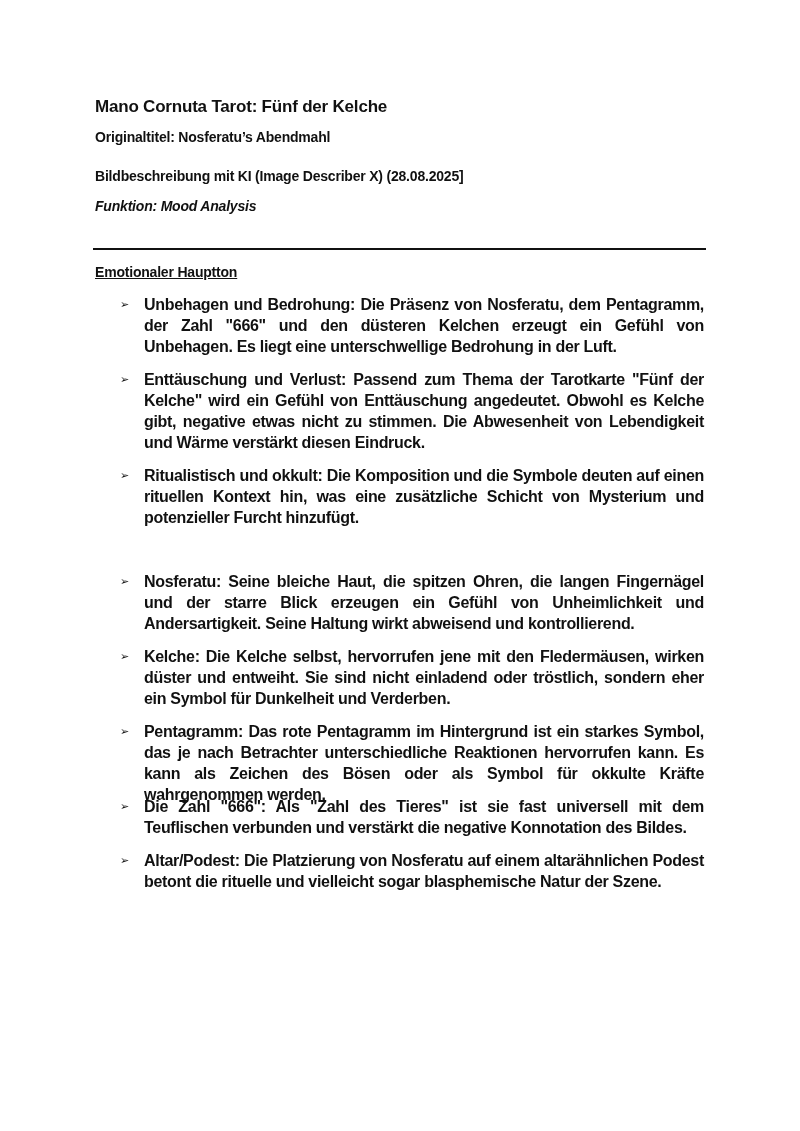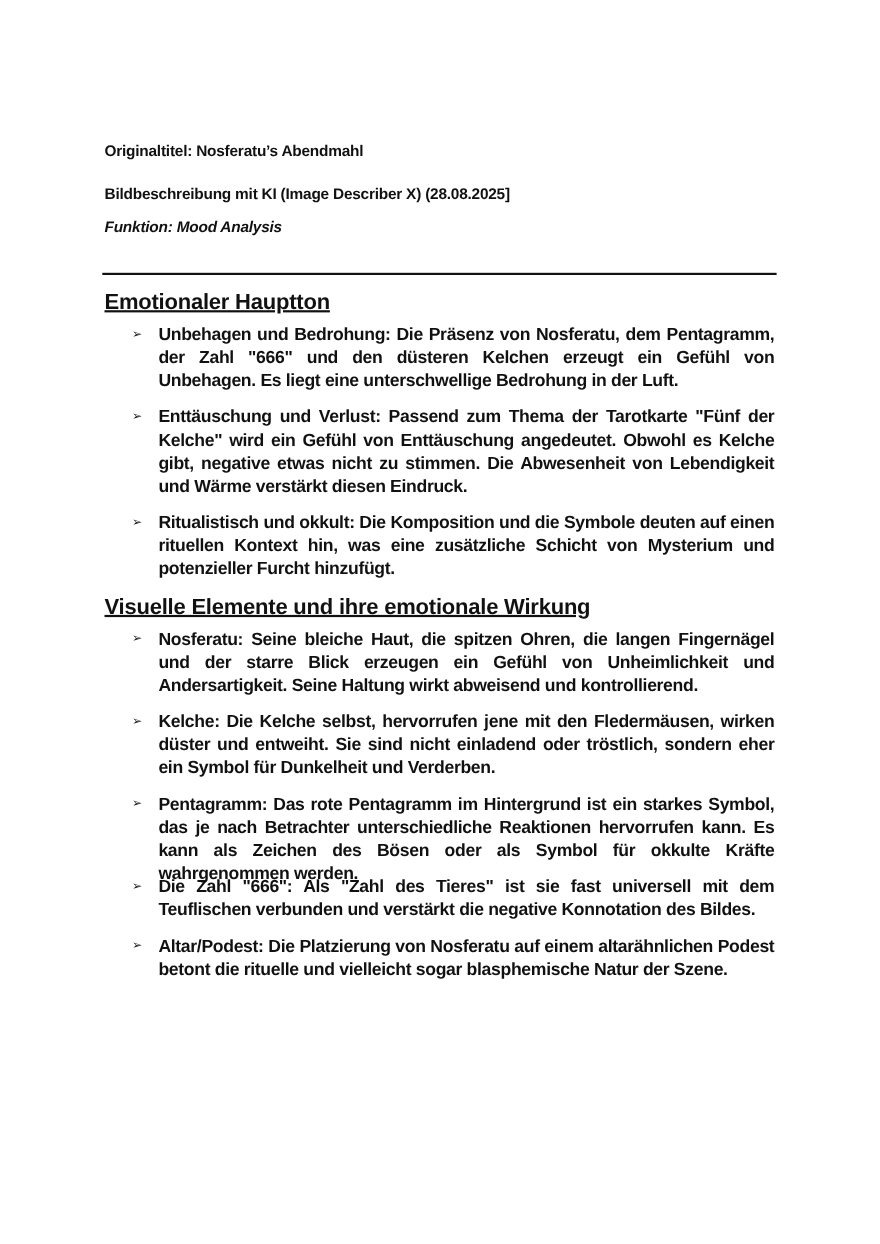"Mano Cornuta Tarot: Fünf der" div.title { html: none -> <div>Mano Cornuta Tarot: Fünf der Kelche</div> }
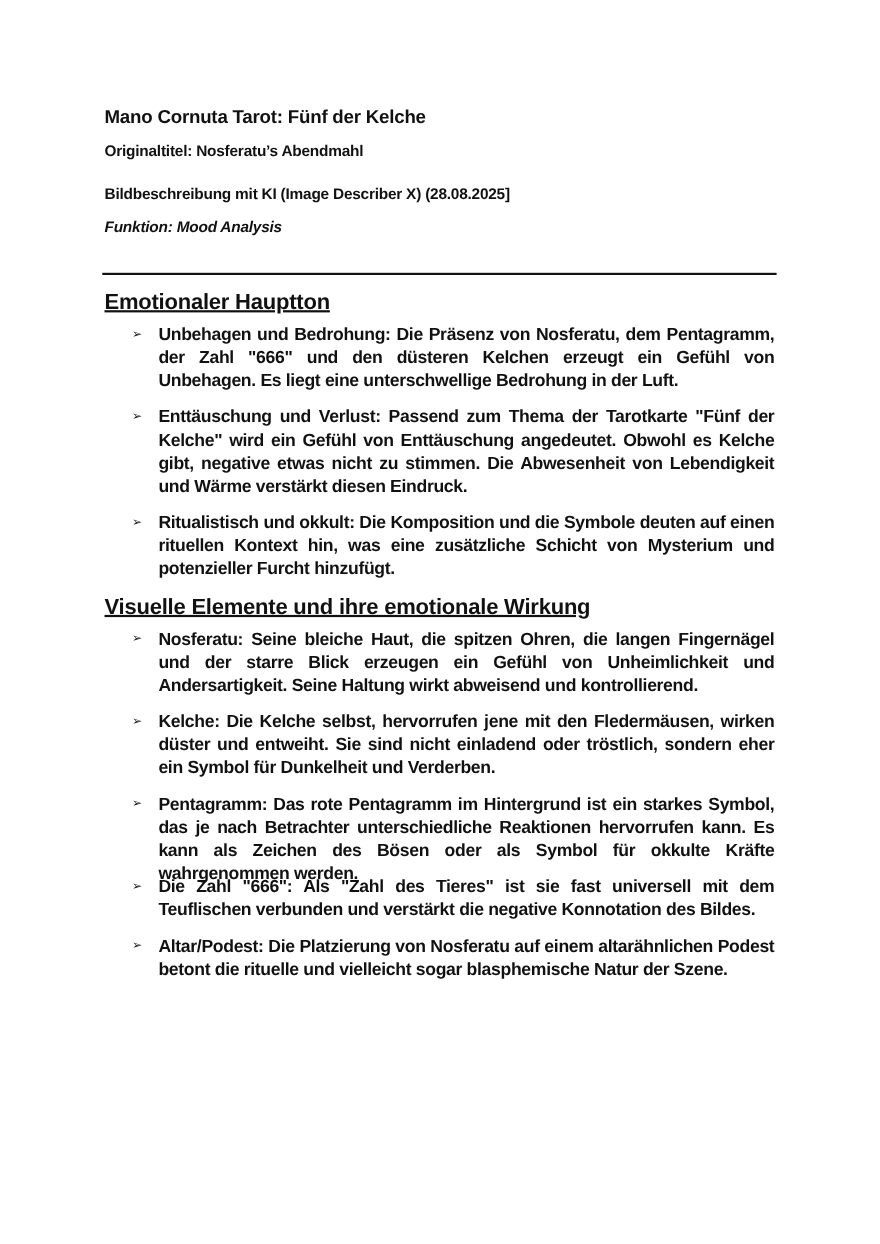"Emotionaler Hauptton" .section-heading { font-size: 20px -> 14px }
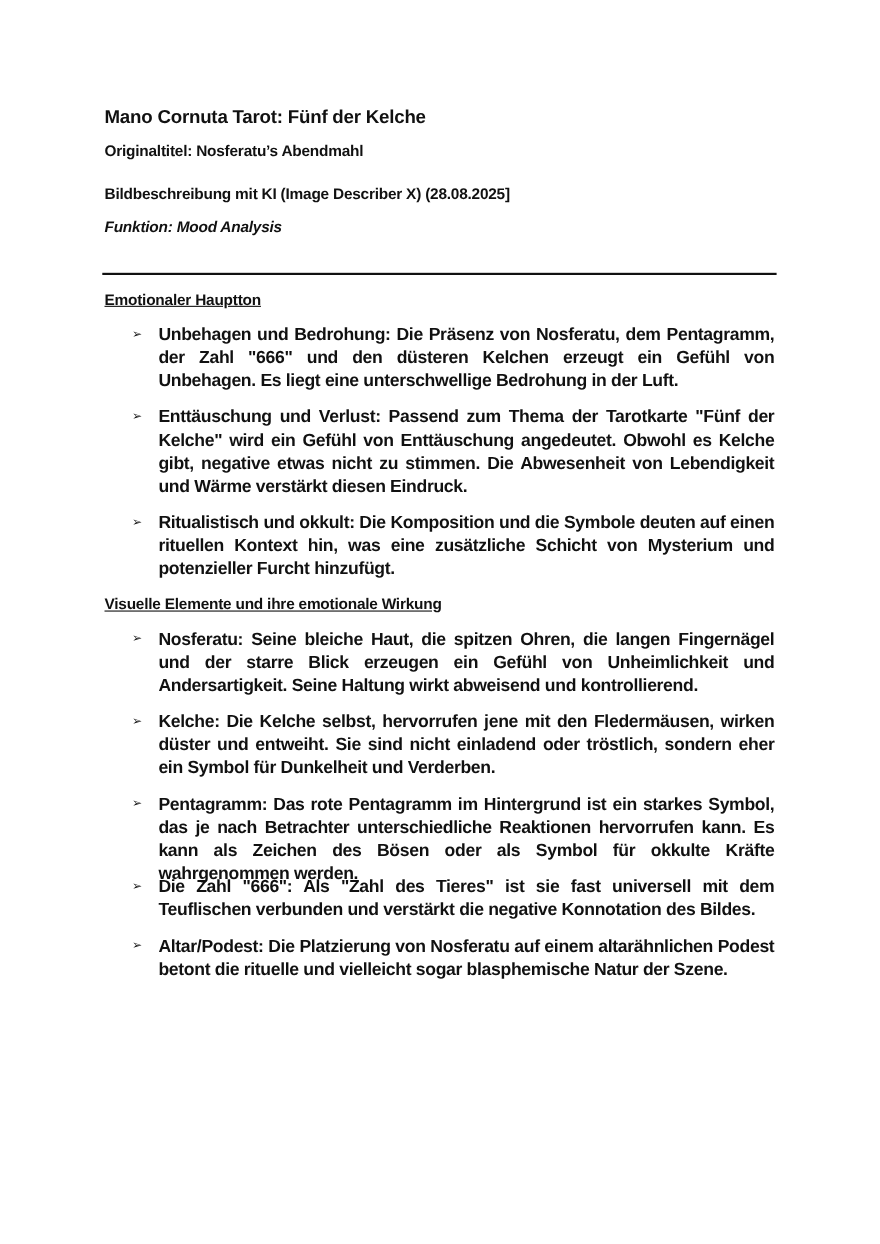"Visuelle Elemente und ihre emotionale" div.section-heading { html: <div>Visuelle Elemente und ihre emotionale Wirkung</div> -> none }
